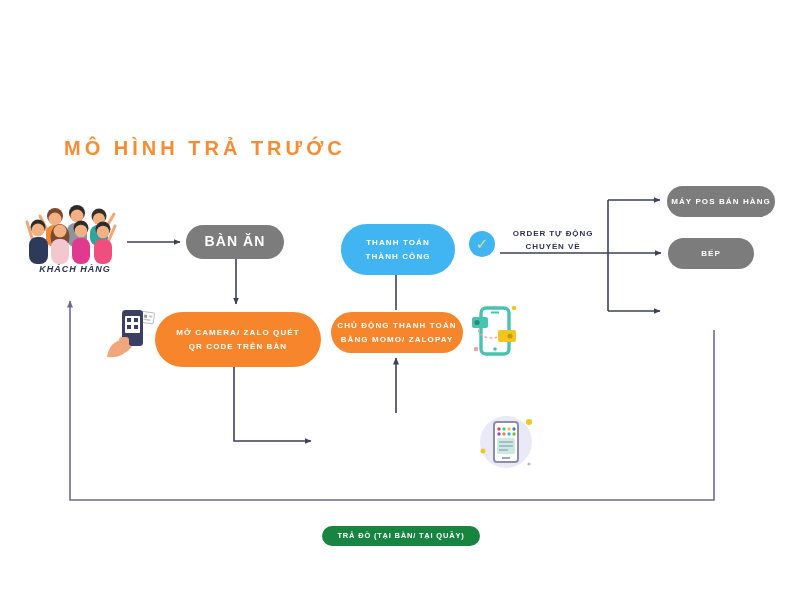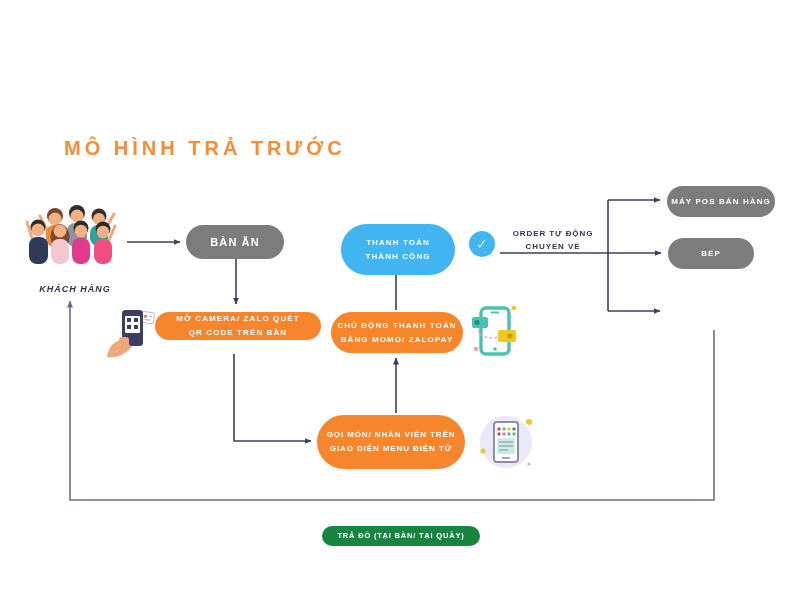"BÀN ĂN" #node-table { font-size: 11px -> 14px }
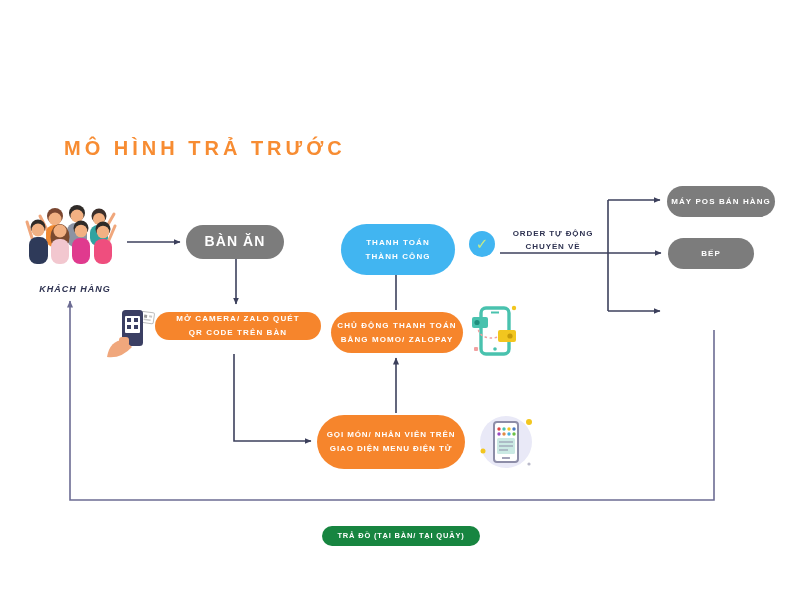"KHÁCH HÀNG" .customer-label { top: 284px -> 264px }
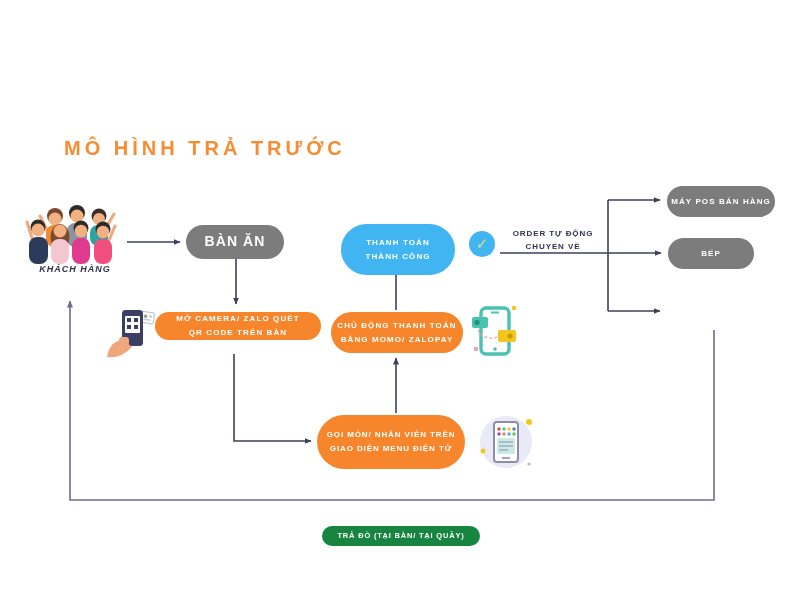"MỞ CAMERA/ ZALO QUÉT" #node-scan { height: 28px -> 55px }
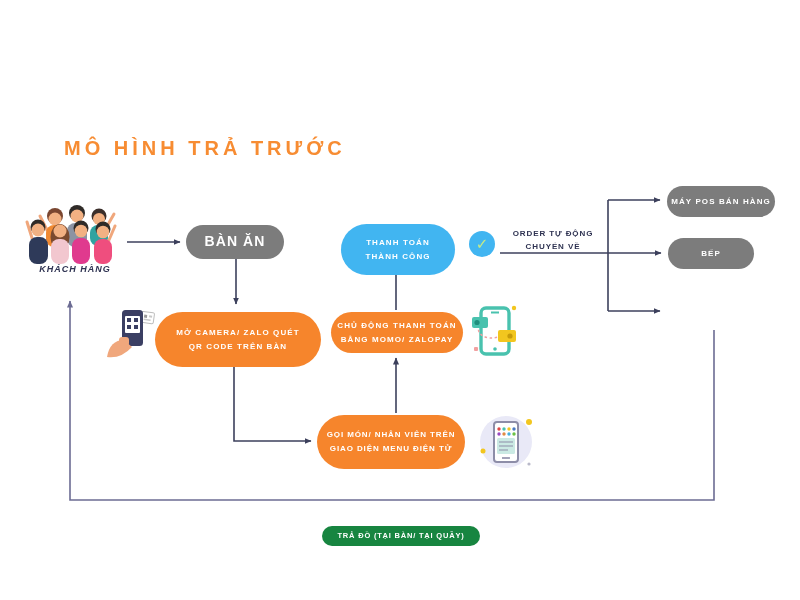"GỌI MÓN/ NHÂN VIÊN TRÊN" div.pill { html: <div>GỌI MÓN/ NHÂN VIÊN TRÊN GIAO DIỆN MENU ĐIỆN TỬ</div> -> none }
